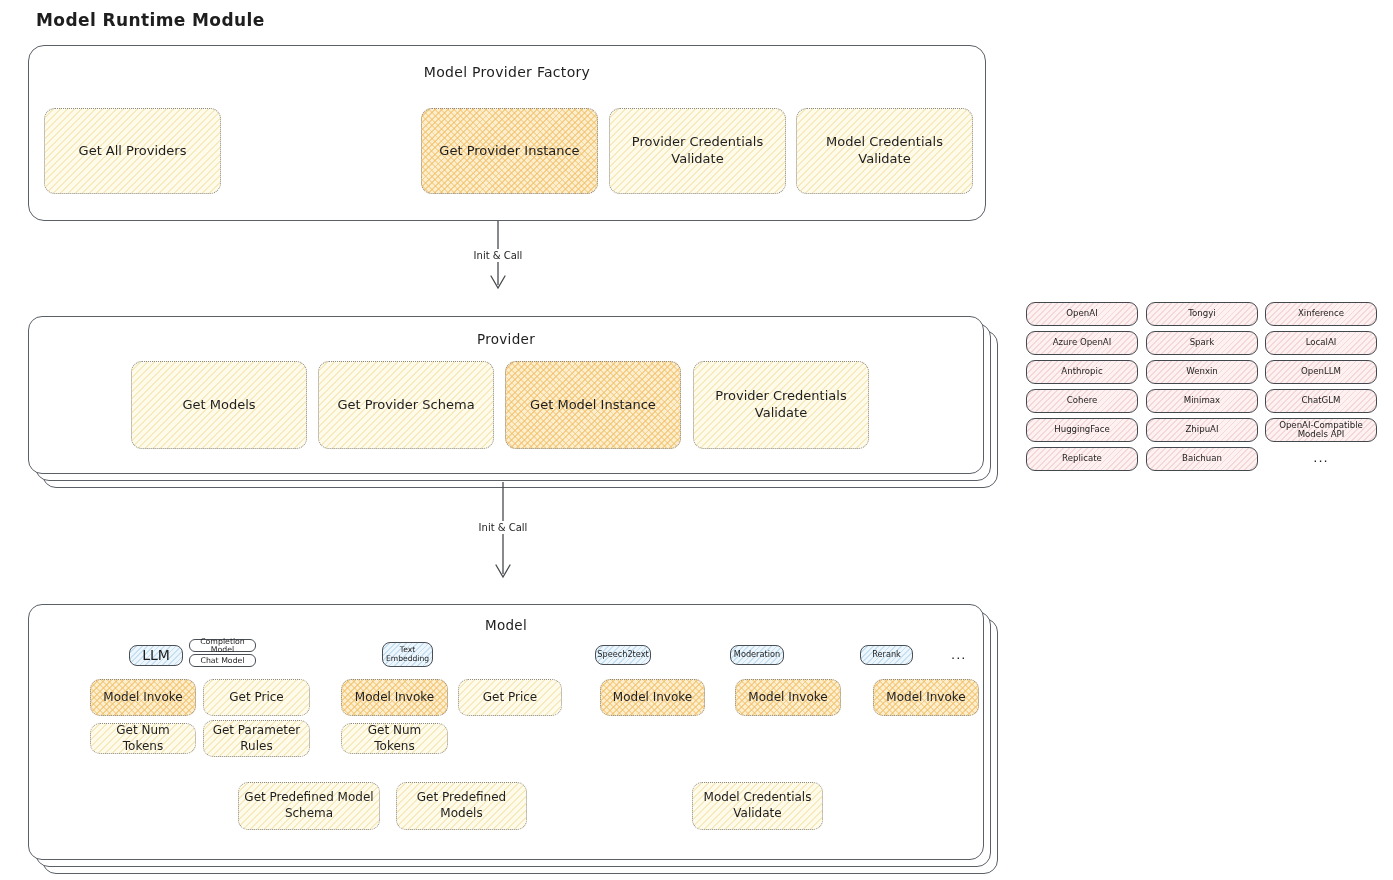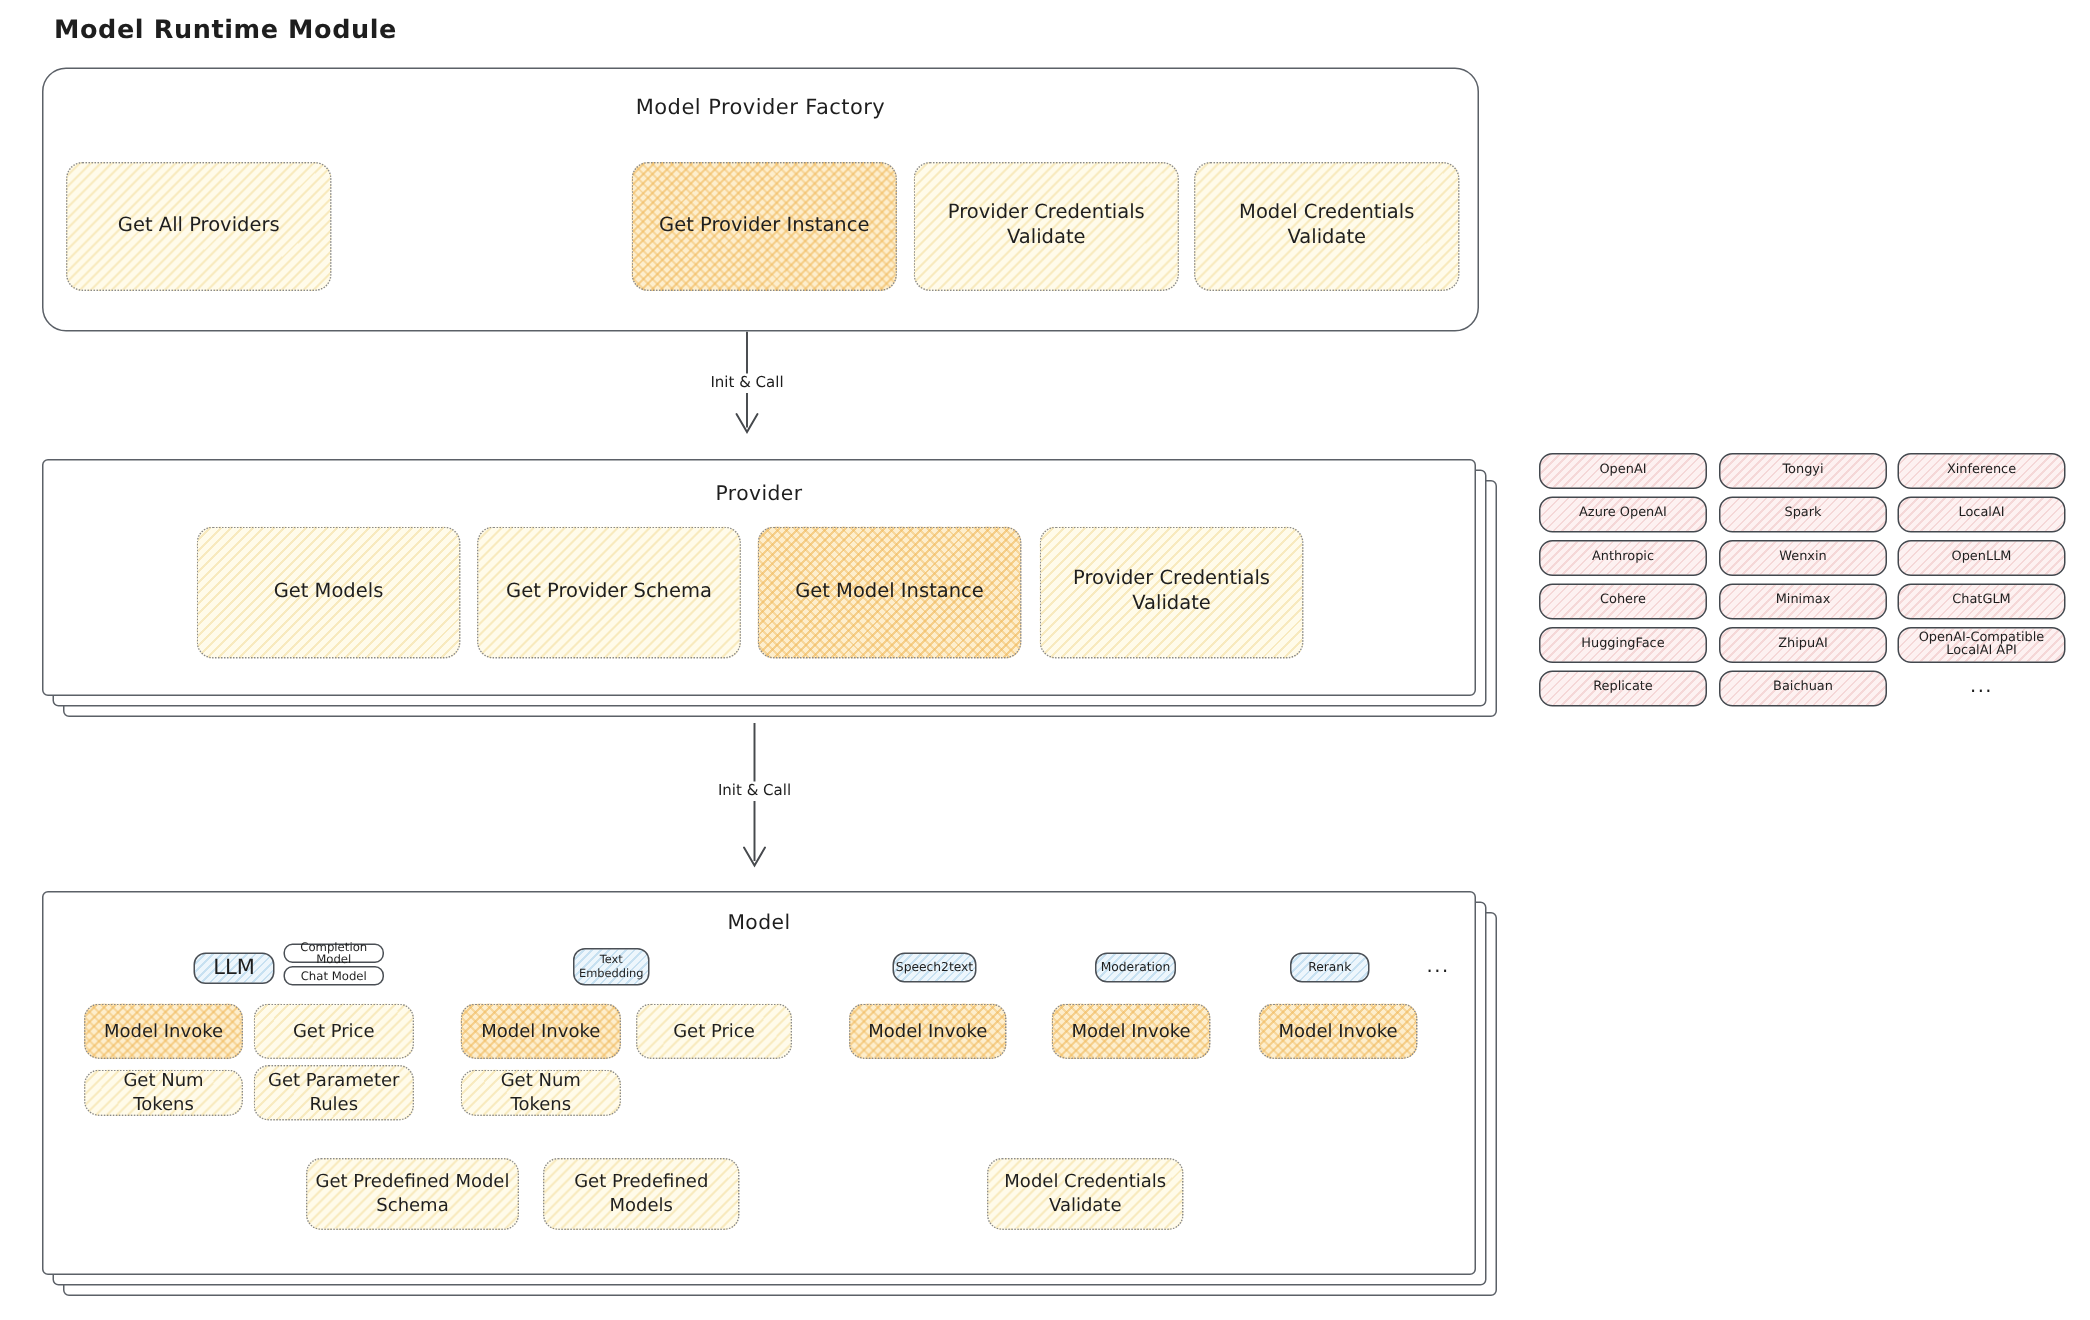"Provider" .stack .sheet { border-radius: 4px -> 14px; top: 6px -> 16px }
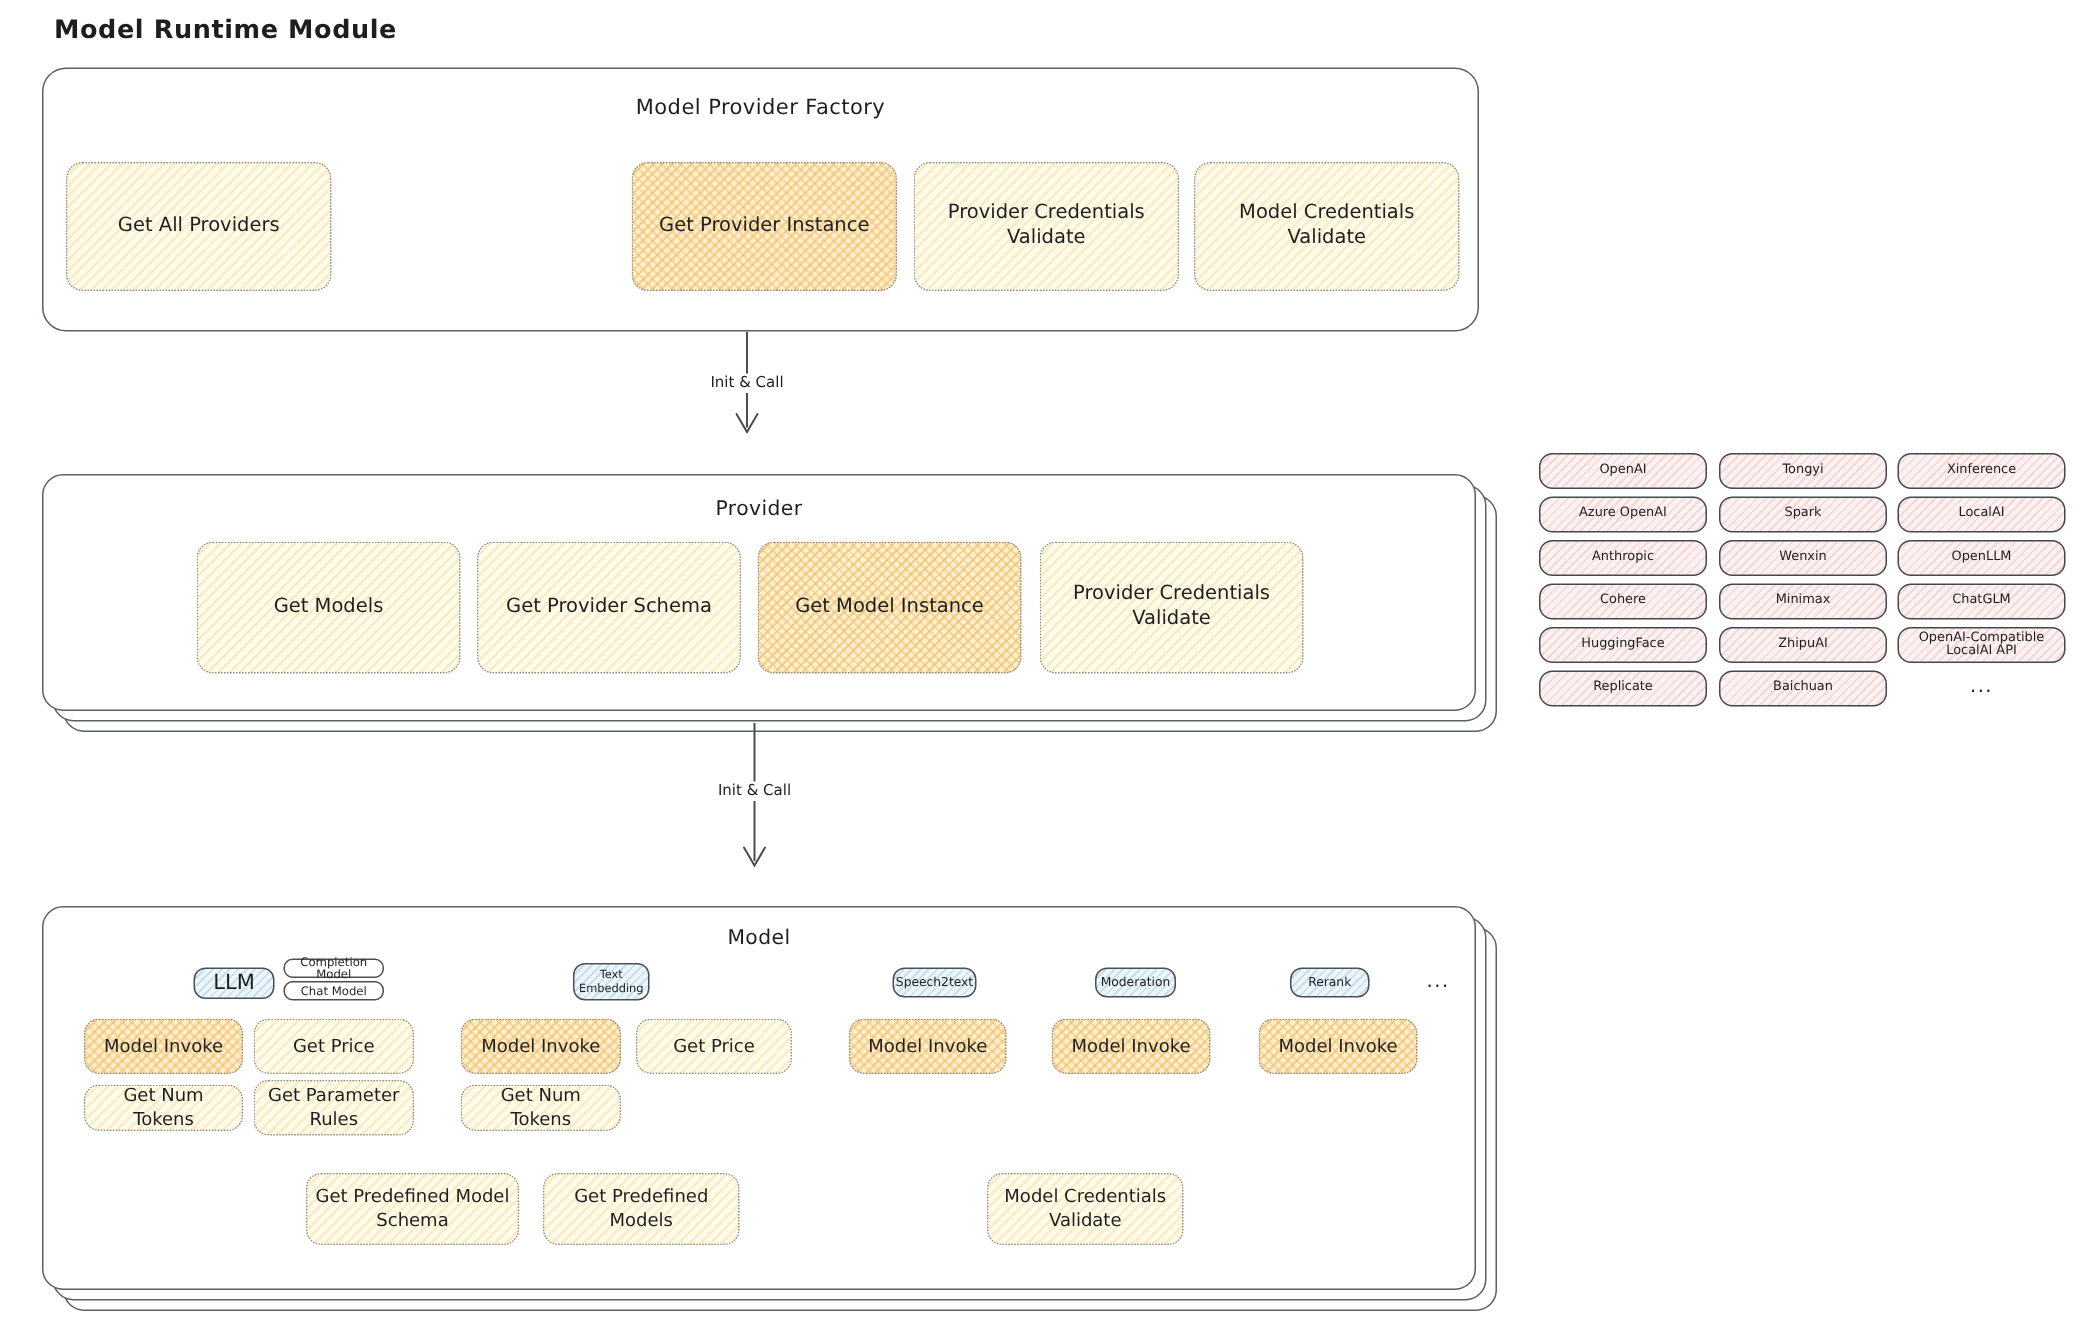"OpenAI-Compatible LocalAI API" span { text: LocalAI -> Models }
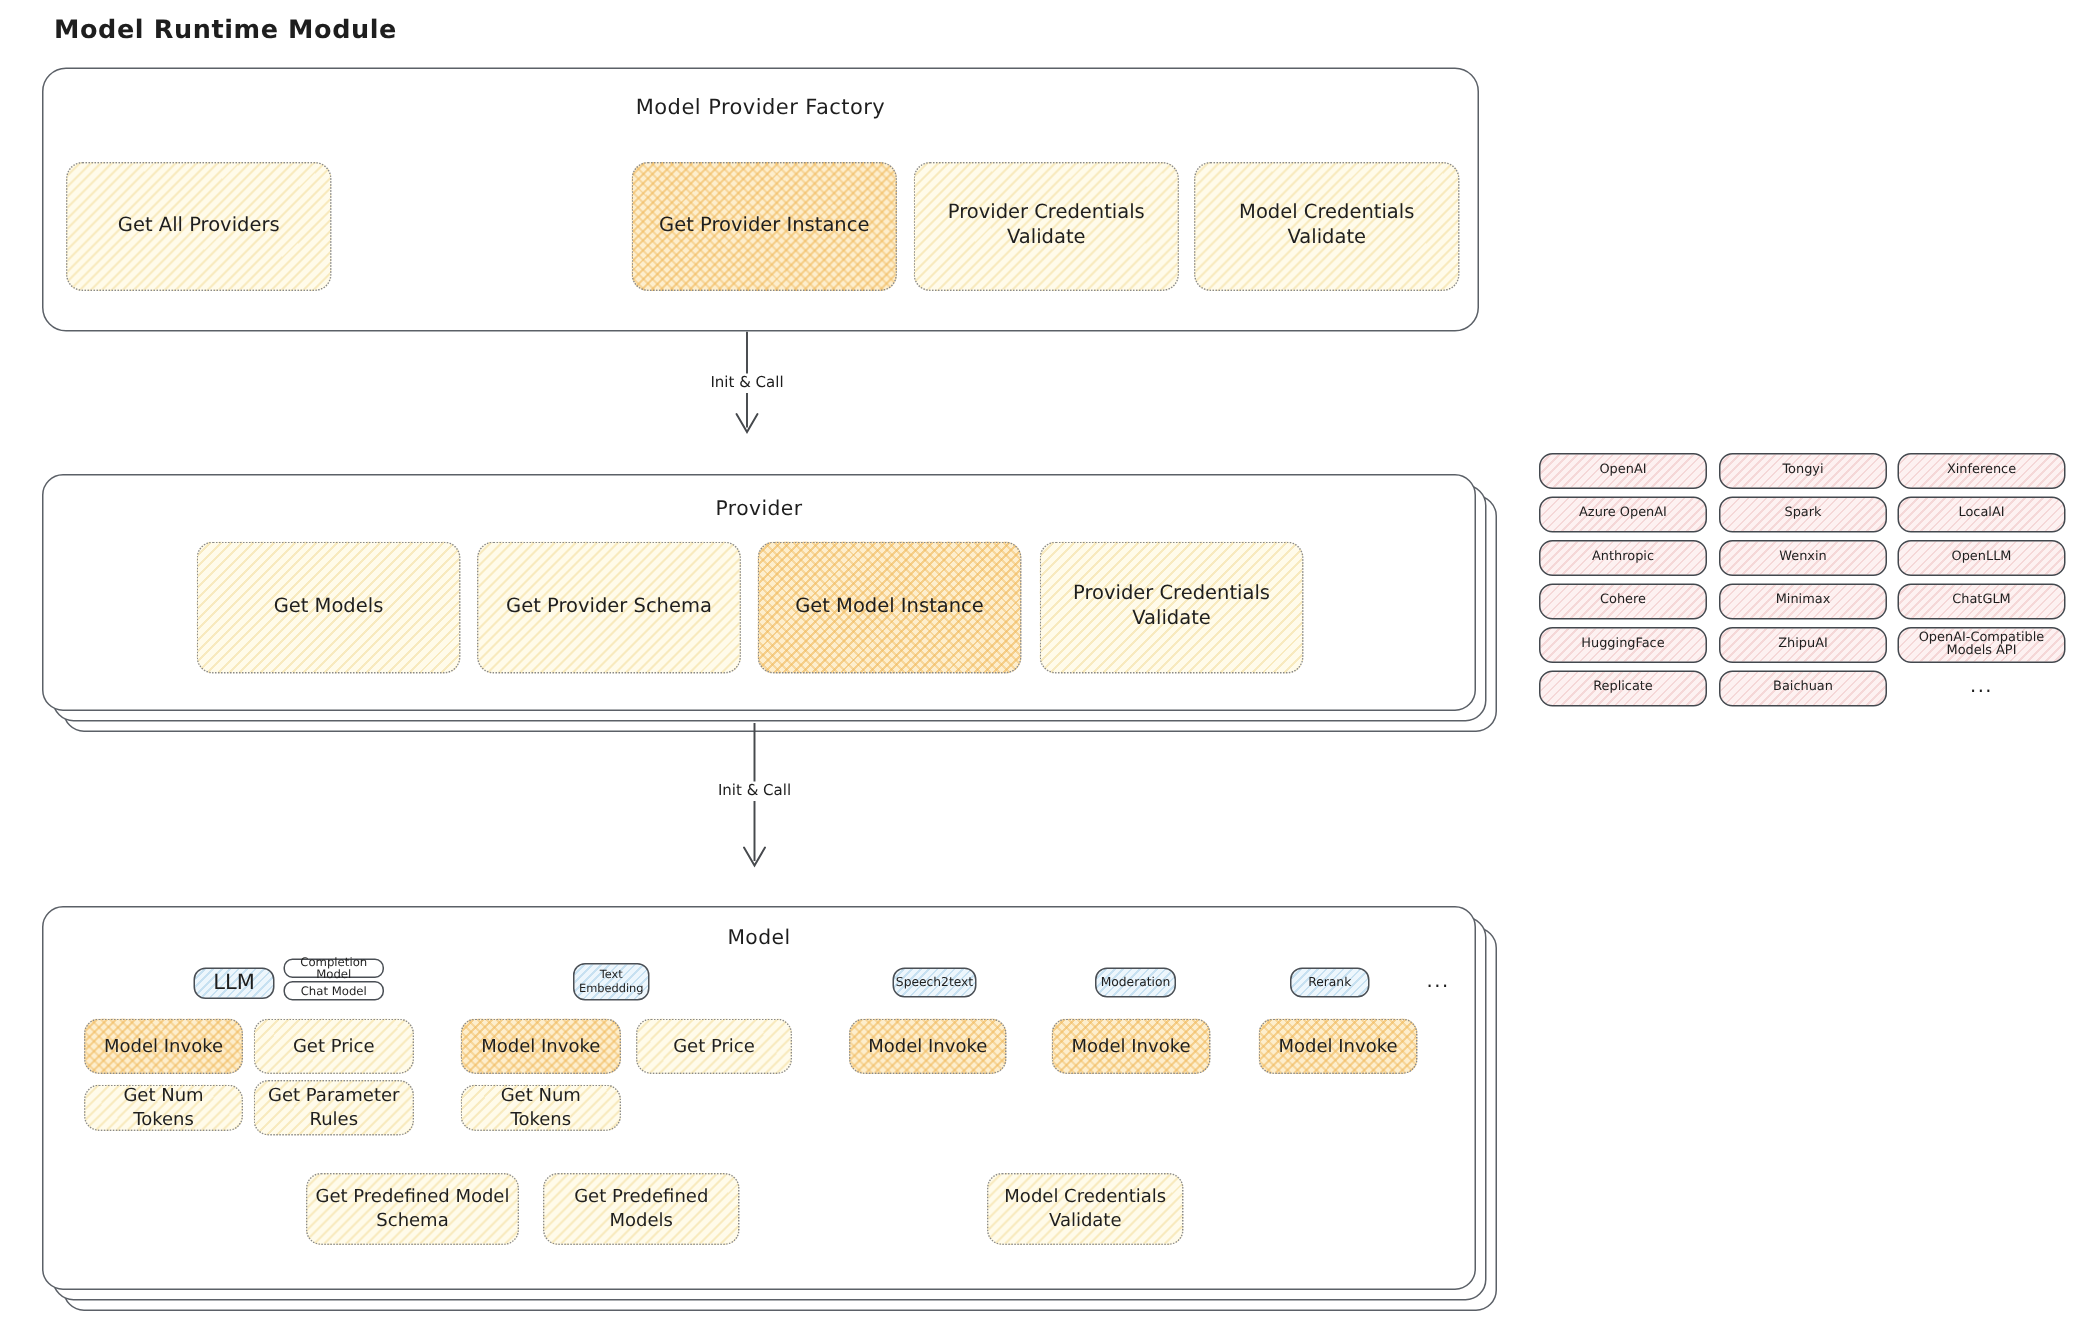"Model Invoke" .node.small { margin-left: none -> 34px }
